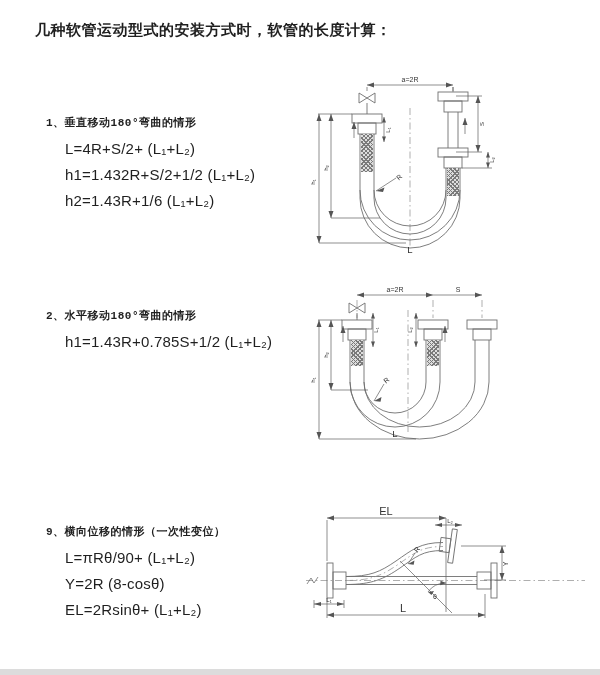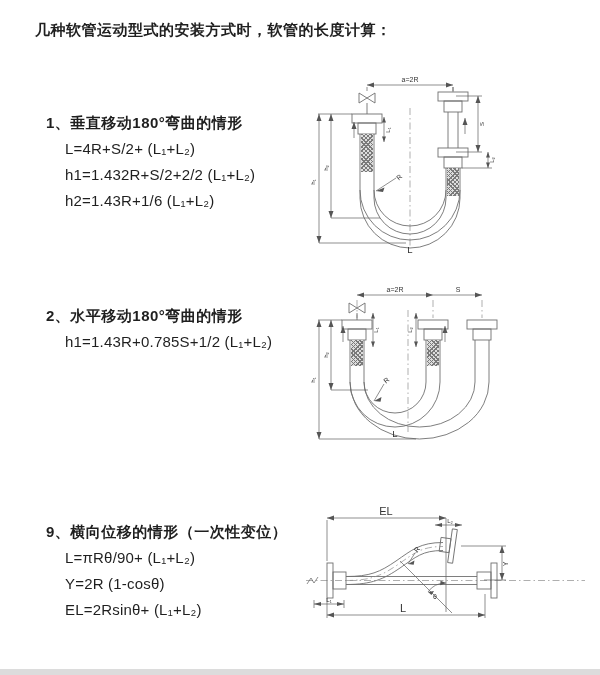"1、垂直移动180°弯曲的情形" .heading { font-family: none -> Liberation Mono, monospace; font-size: 15px -> 11px }
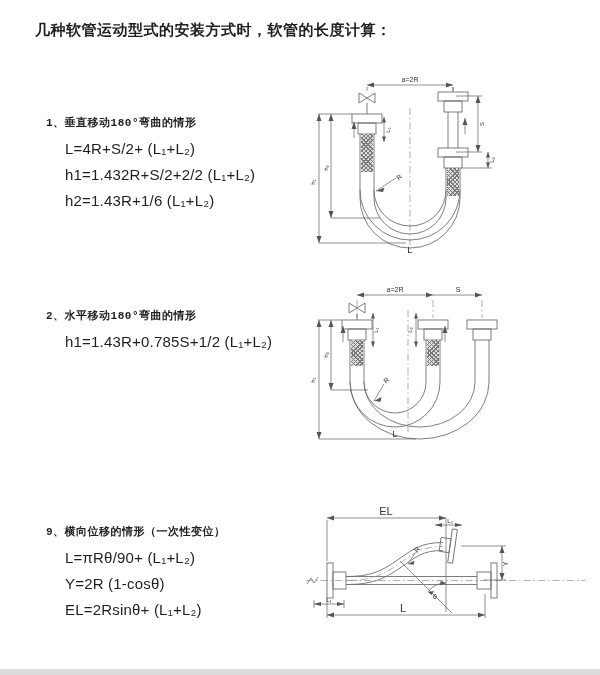"h1=1.432R+S/2+2/2 (L₁+L₂)" div.formula { text: 1.432R+S/2+2/2 -> 1.432R+S/2+1/2 }
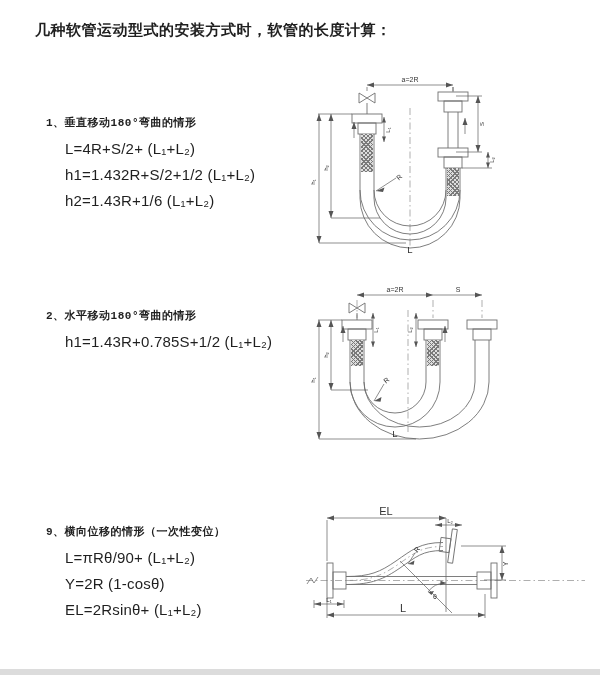"Y=2R (1-cosθ)" div.formula { text: 1-cosθ -> 8-cosθ }
